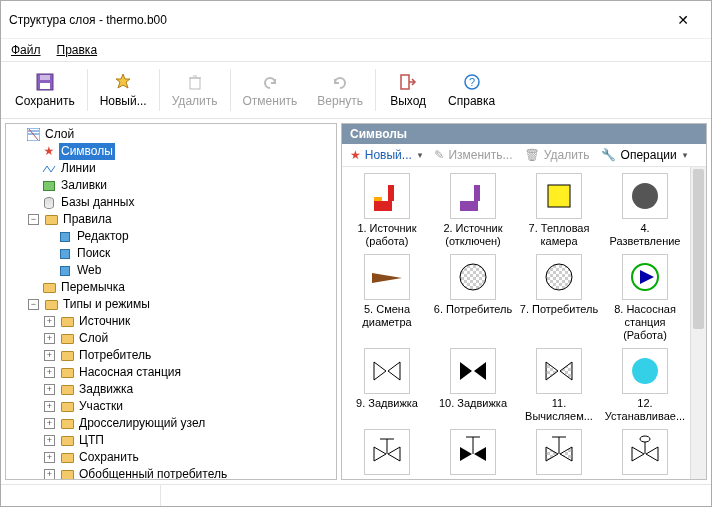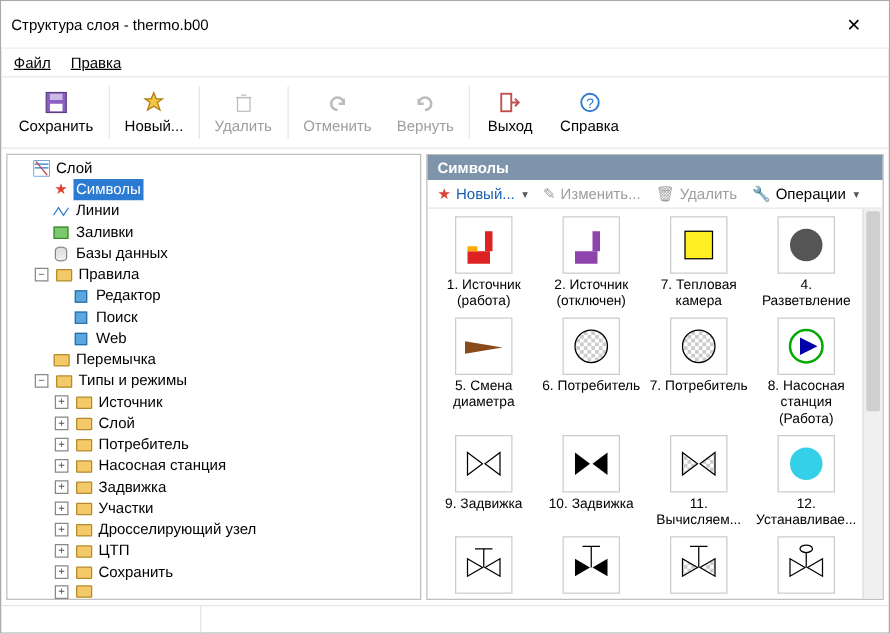"Обобщенный потребитель" span.tx { html: none -> <span>Обобщенный потребитель</span> }
